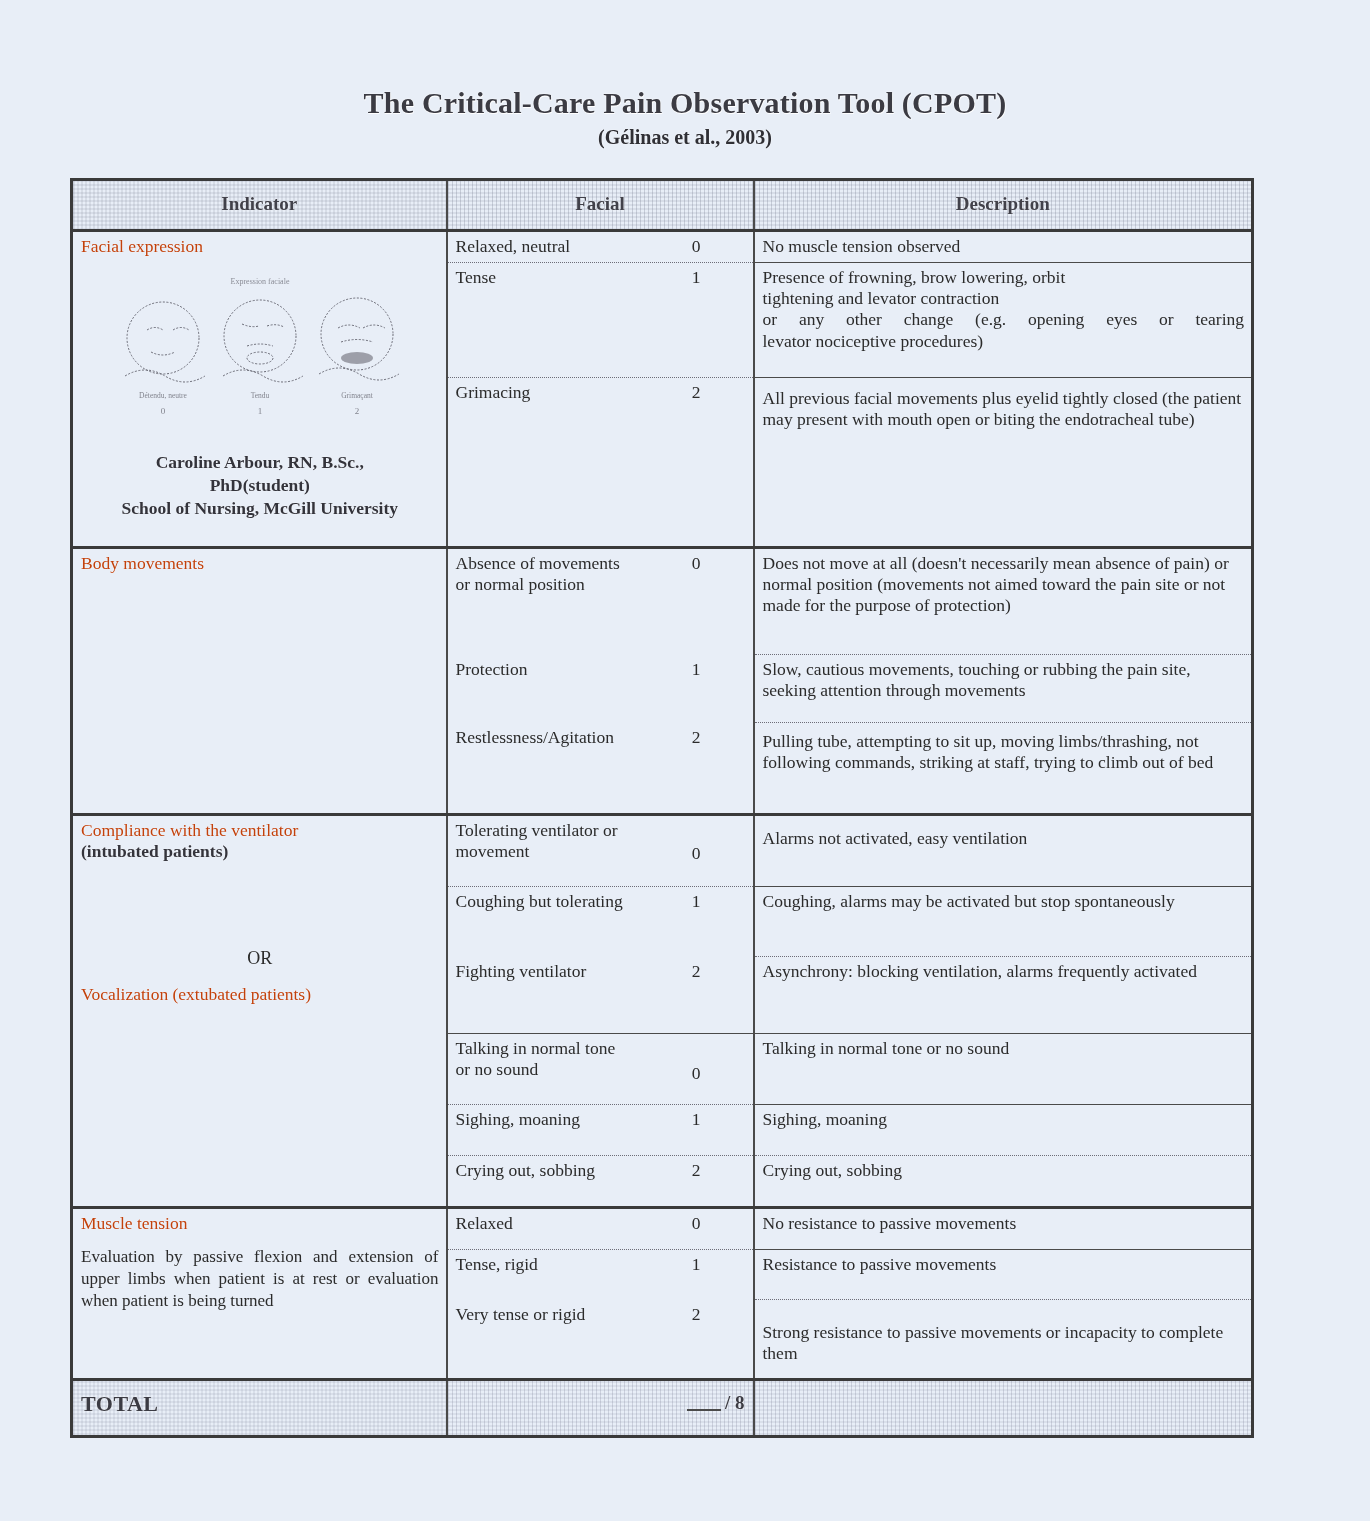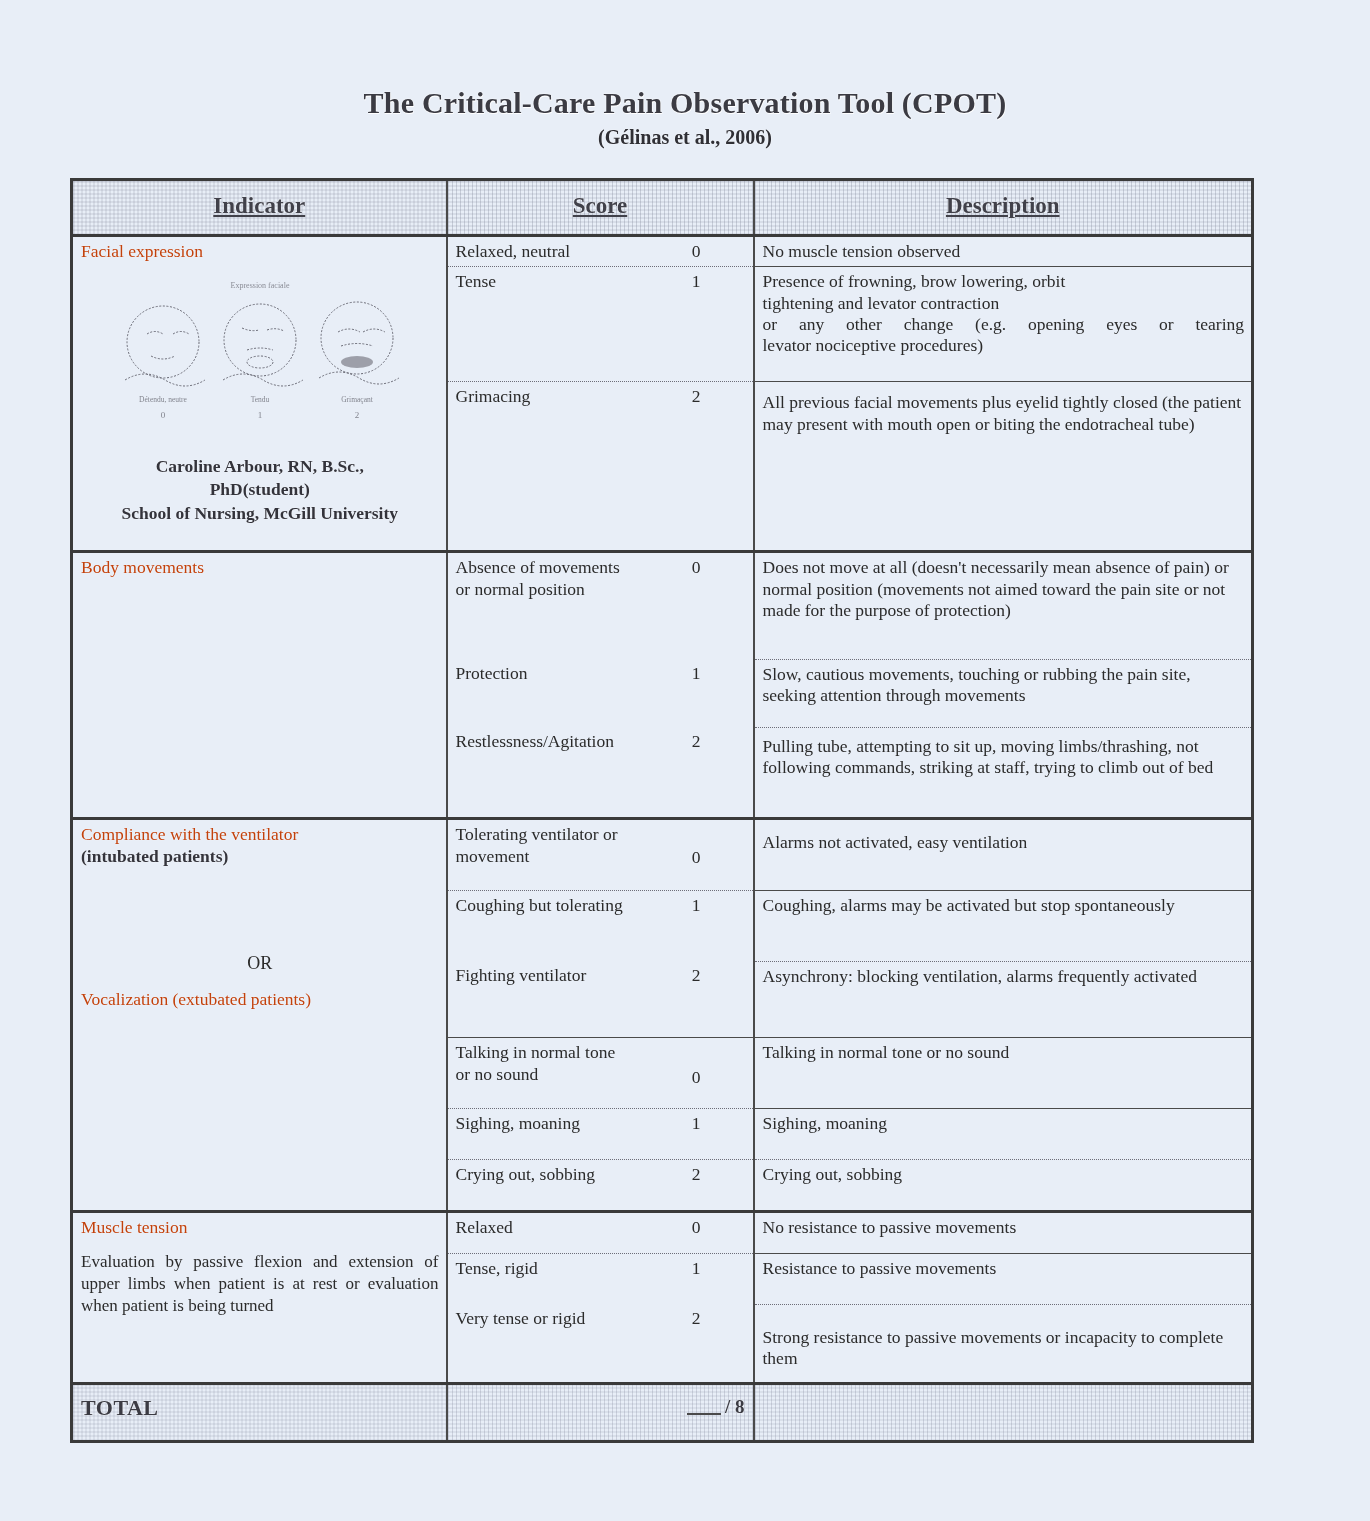"(Gélinas et al., 2006)" div.doc-subtitle { text: 2006 -> 2003 }
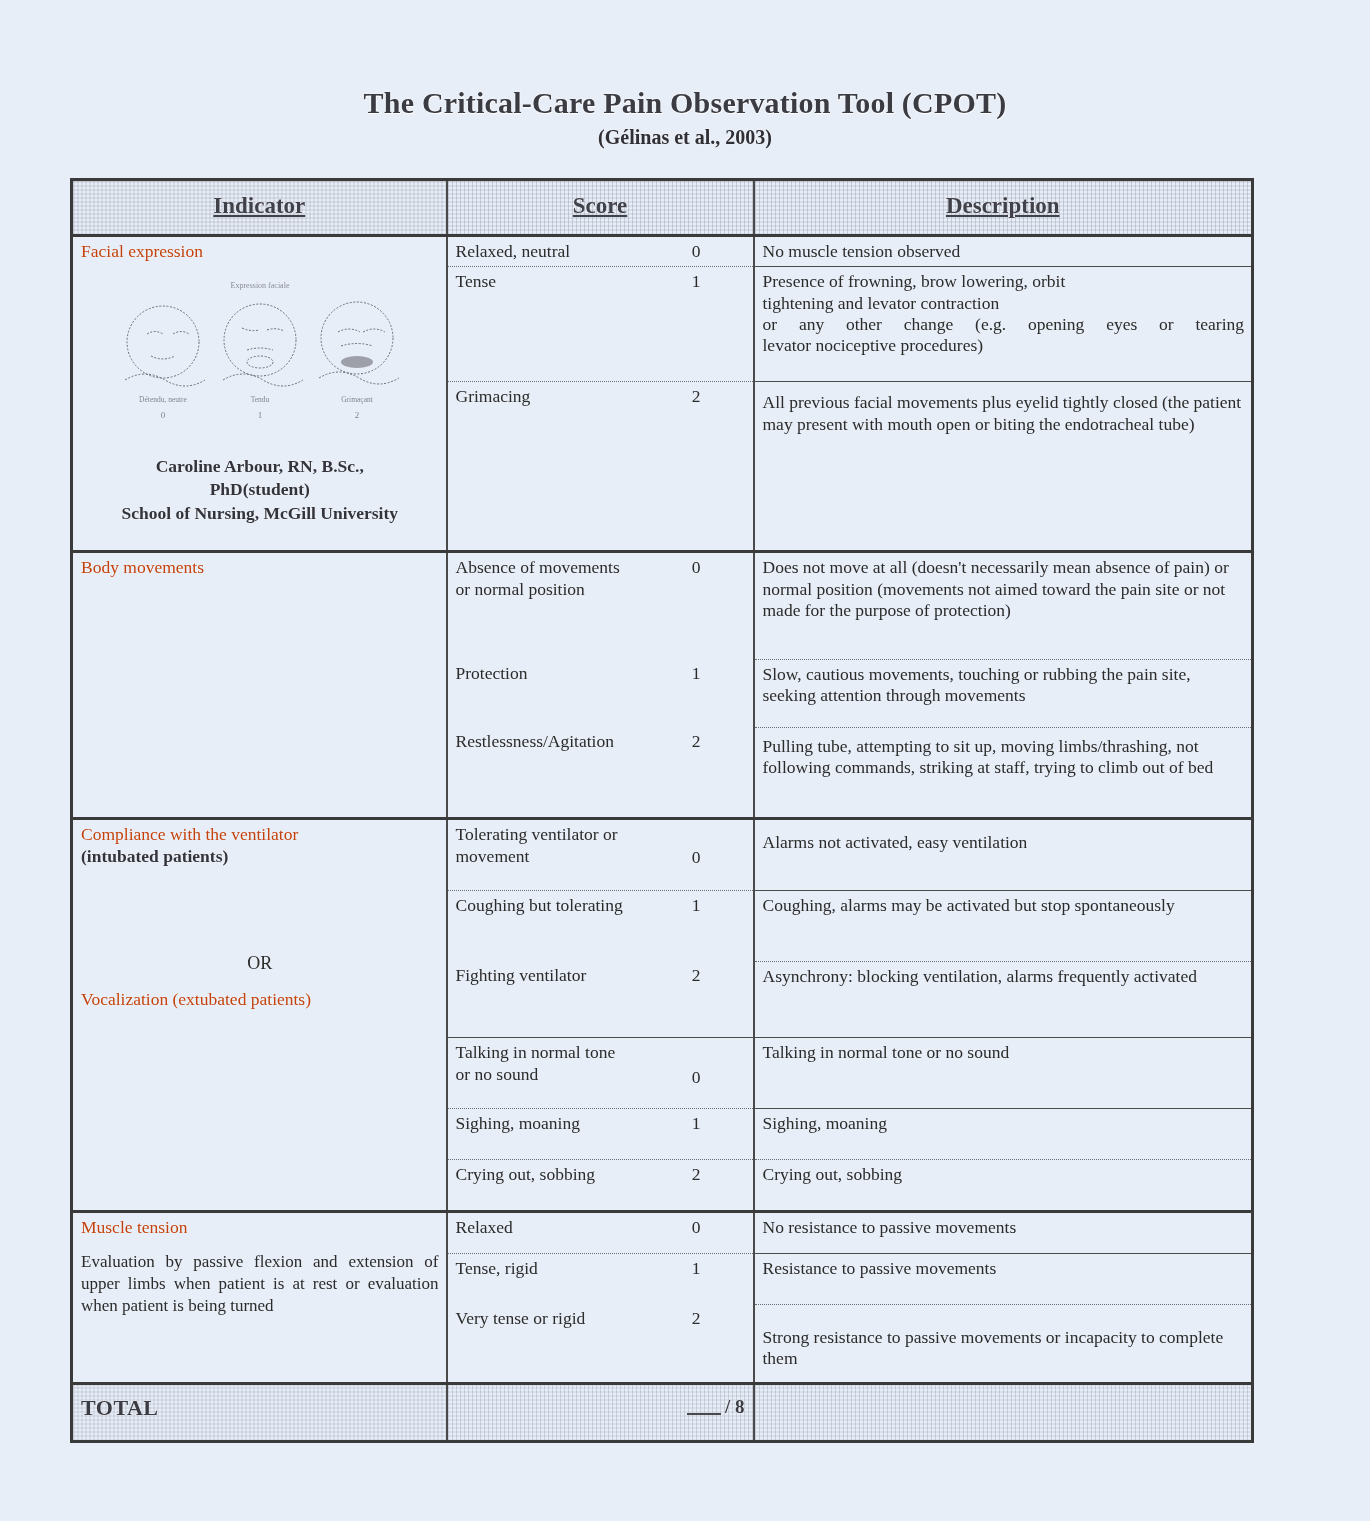"Indicator" .hdr th { font-size: 23px -> 19px; text-decoration: underline -> none }
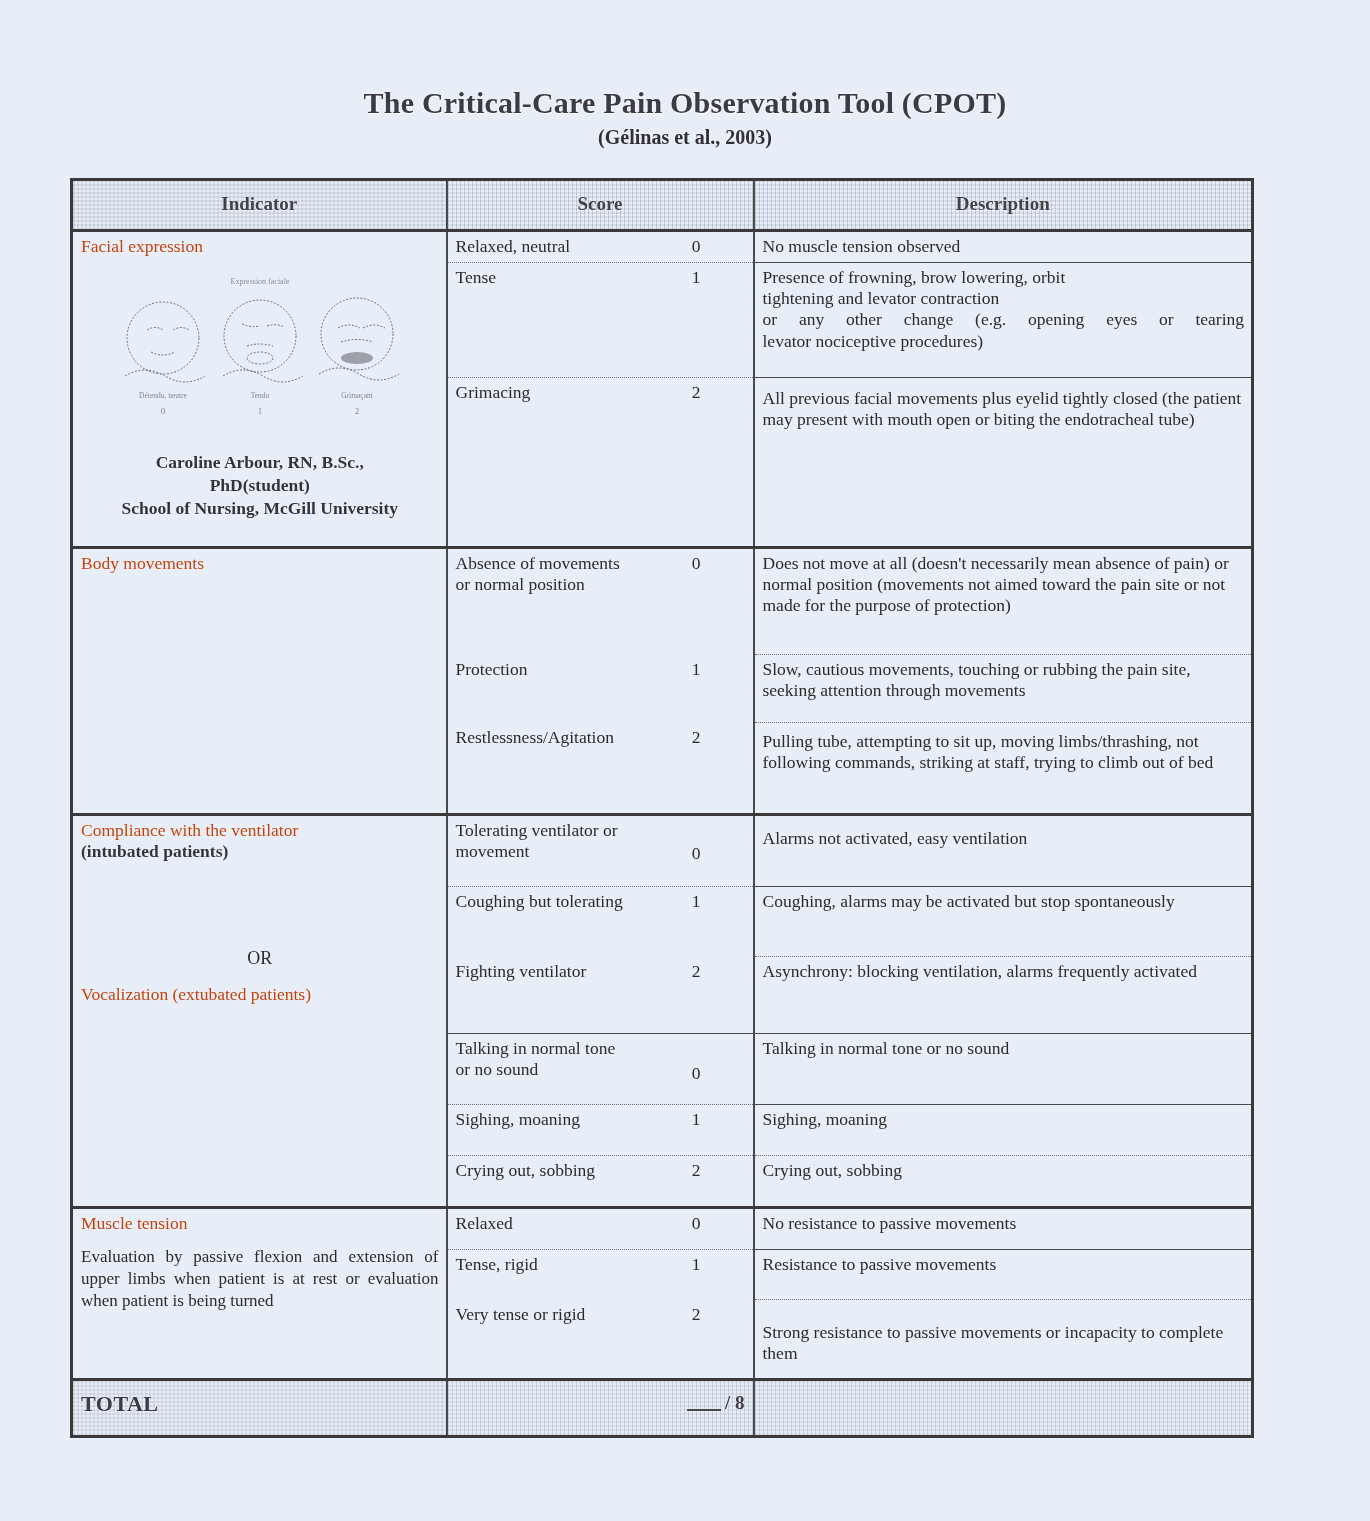"Score" th.frame-top { text: Score -> Facial }
